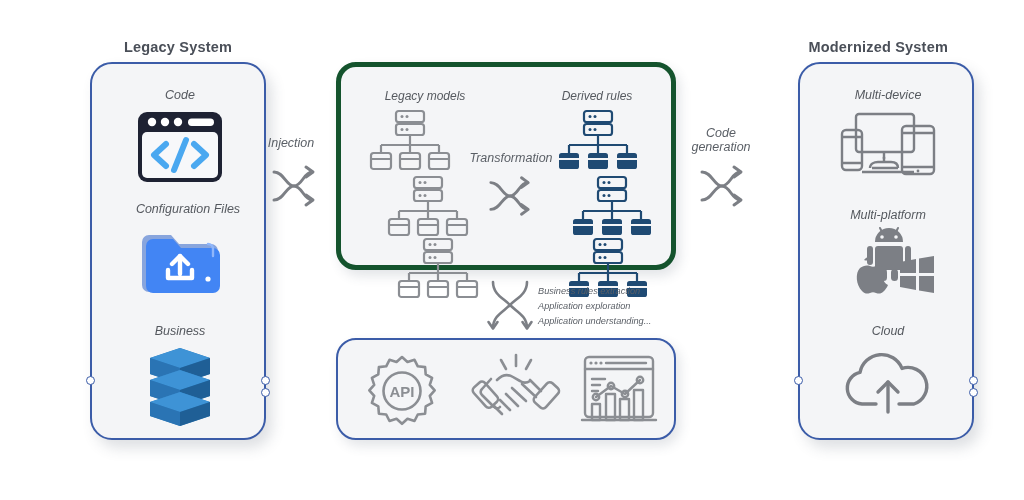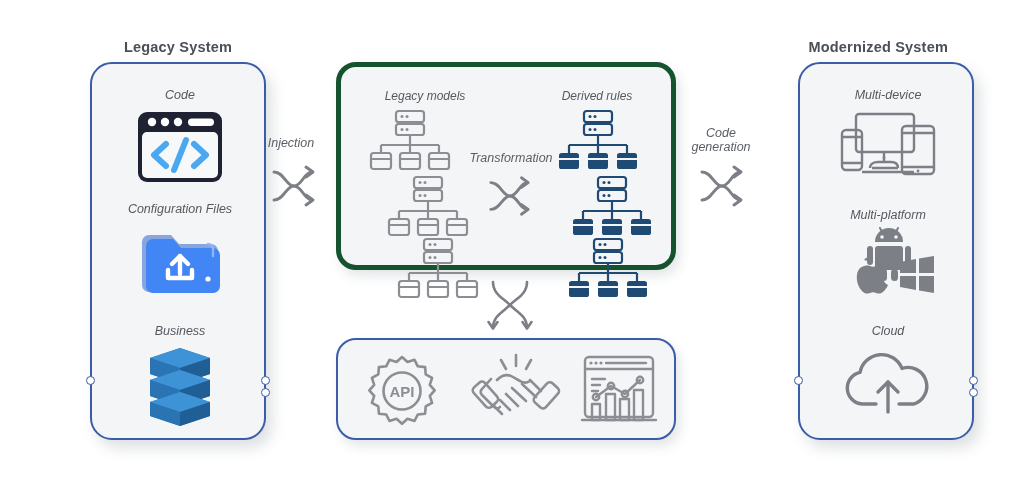"Configuration Files" div.cap { padding-left: none -> 8px }
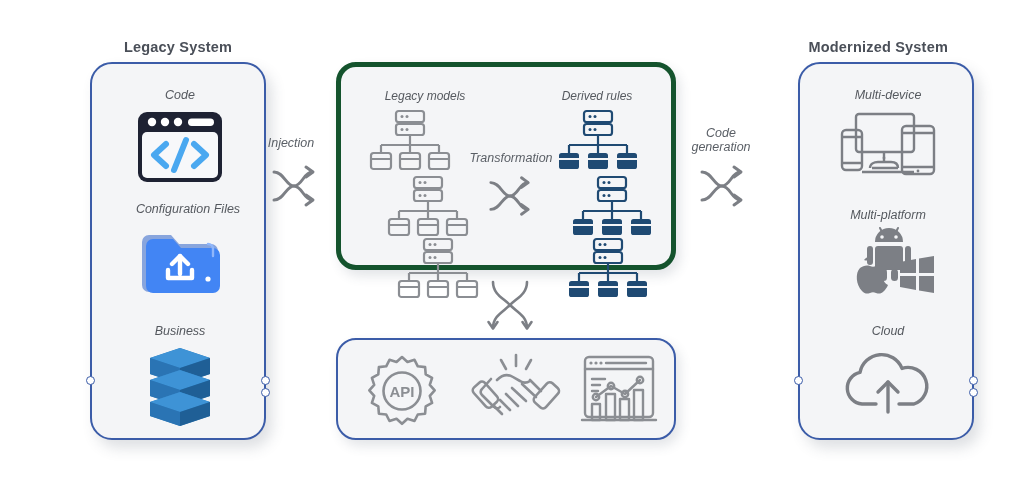"Business rules extraction" div.rules { html: none -> <div> <div>Business rules extraction</div> <div>Application exploration</div> <div>Application understanding...</div> </div> }
